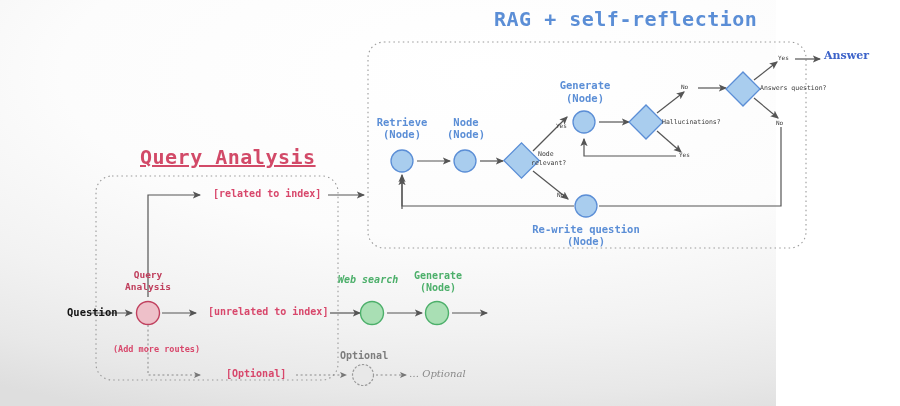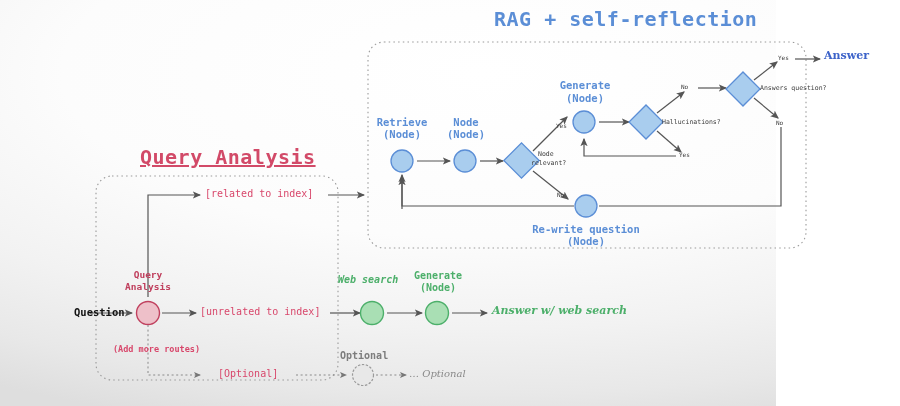"[related to index]" .edge-red { font-weight: normal -> bold; margin-left: none -> 8px }
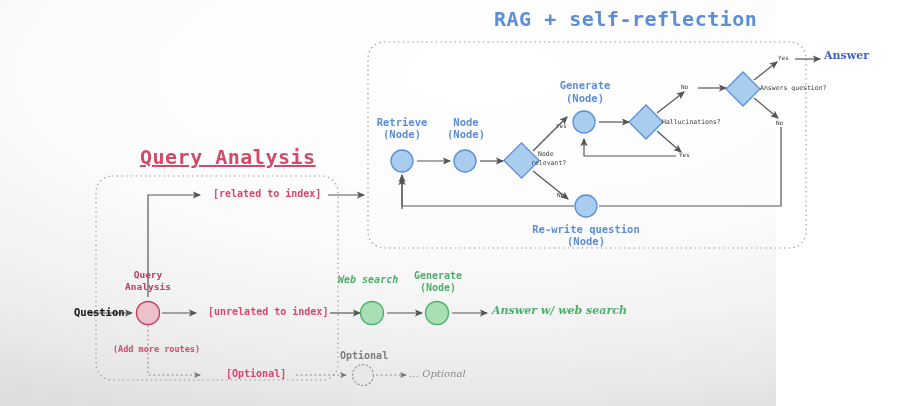"Question" div.lbl { left: 34px -> 27px }
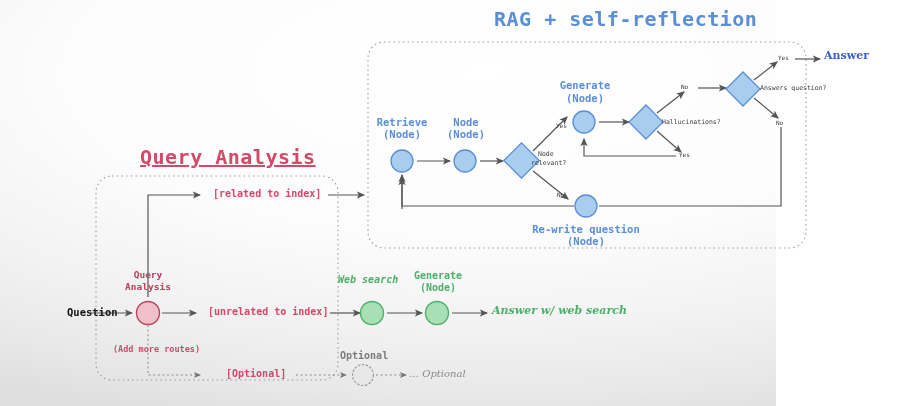"Answer w/ web search" div.lbl { html: <div>Answer w/ web search</div> -> none }
